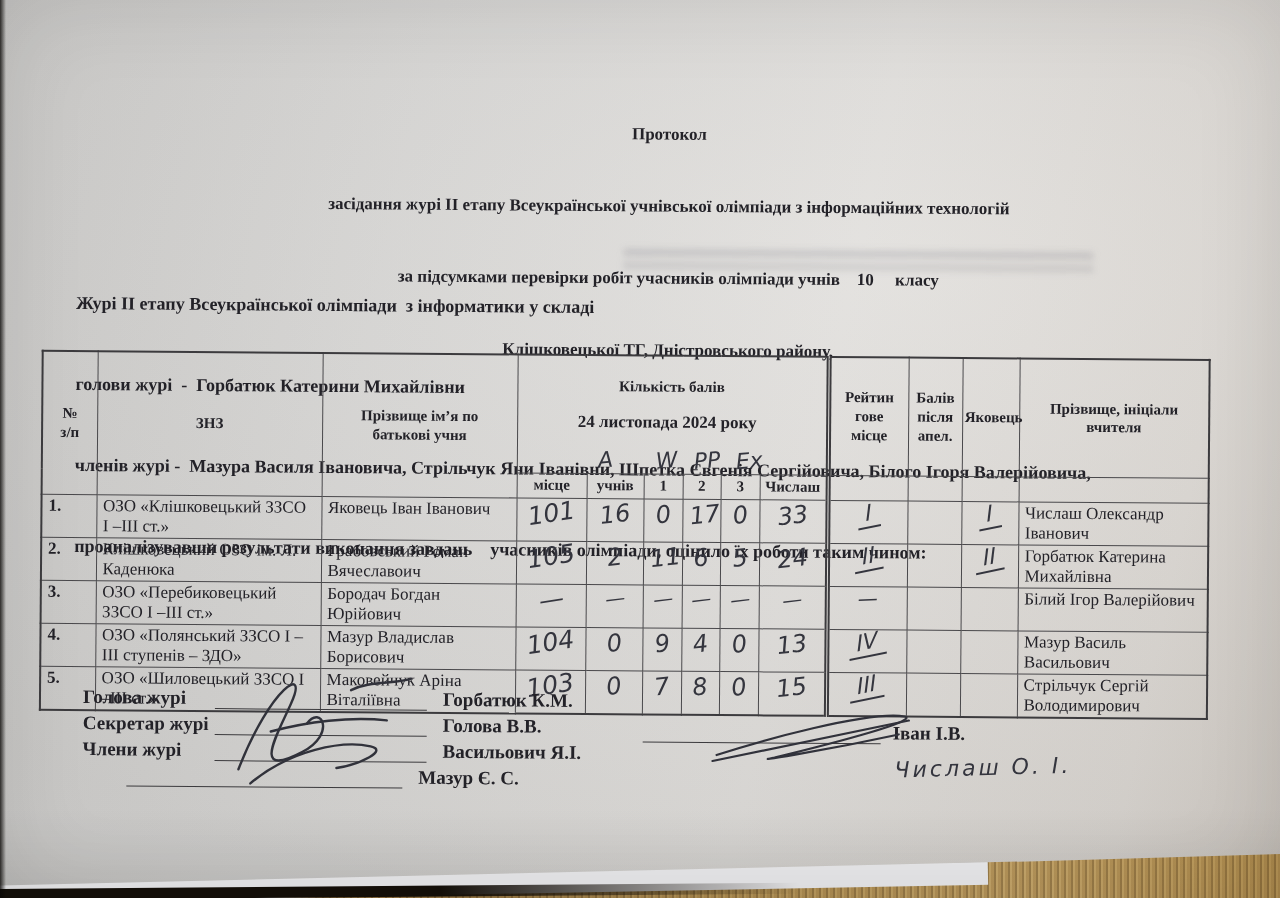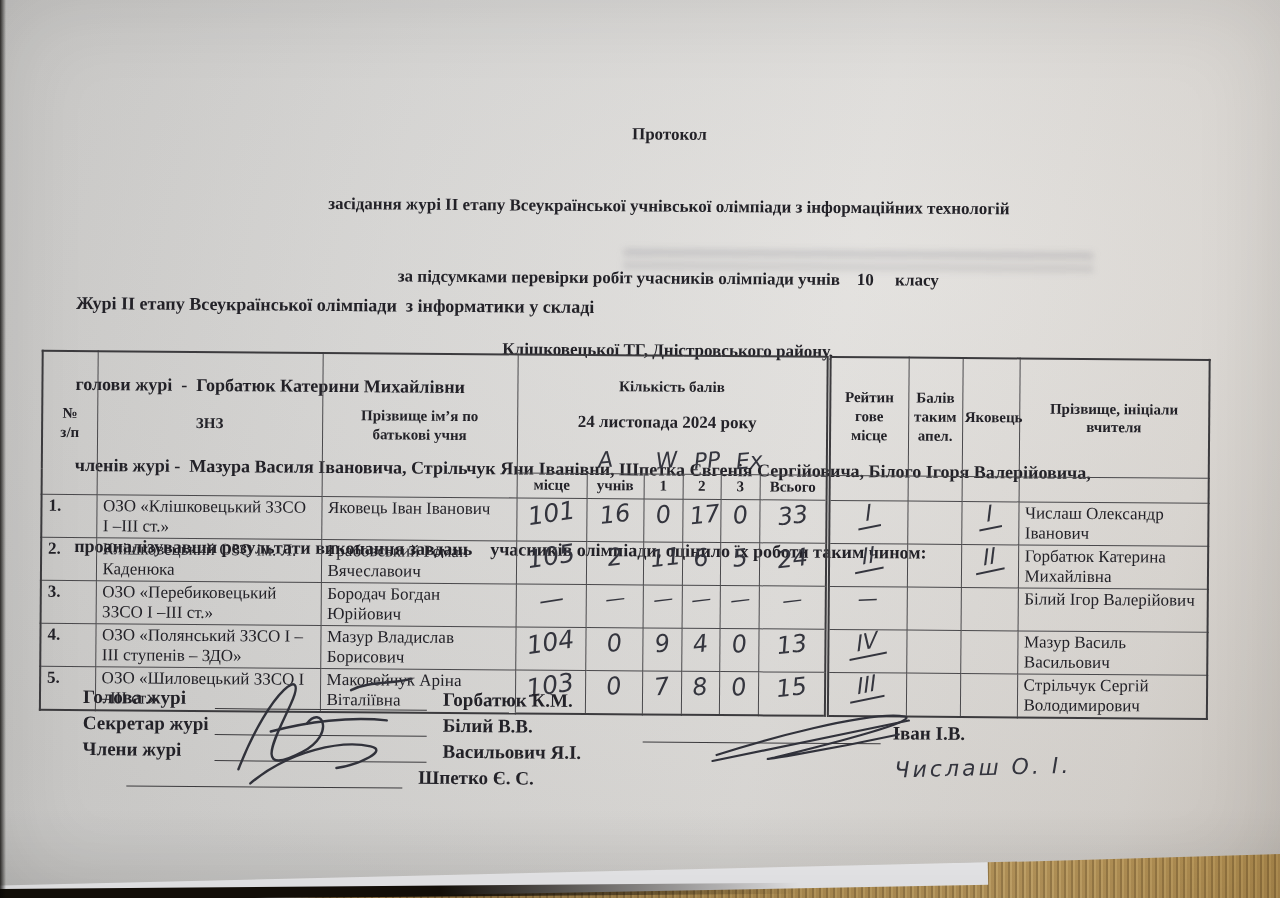"Балів" th { text: таким -> після }
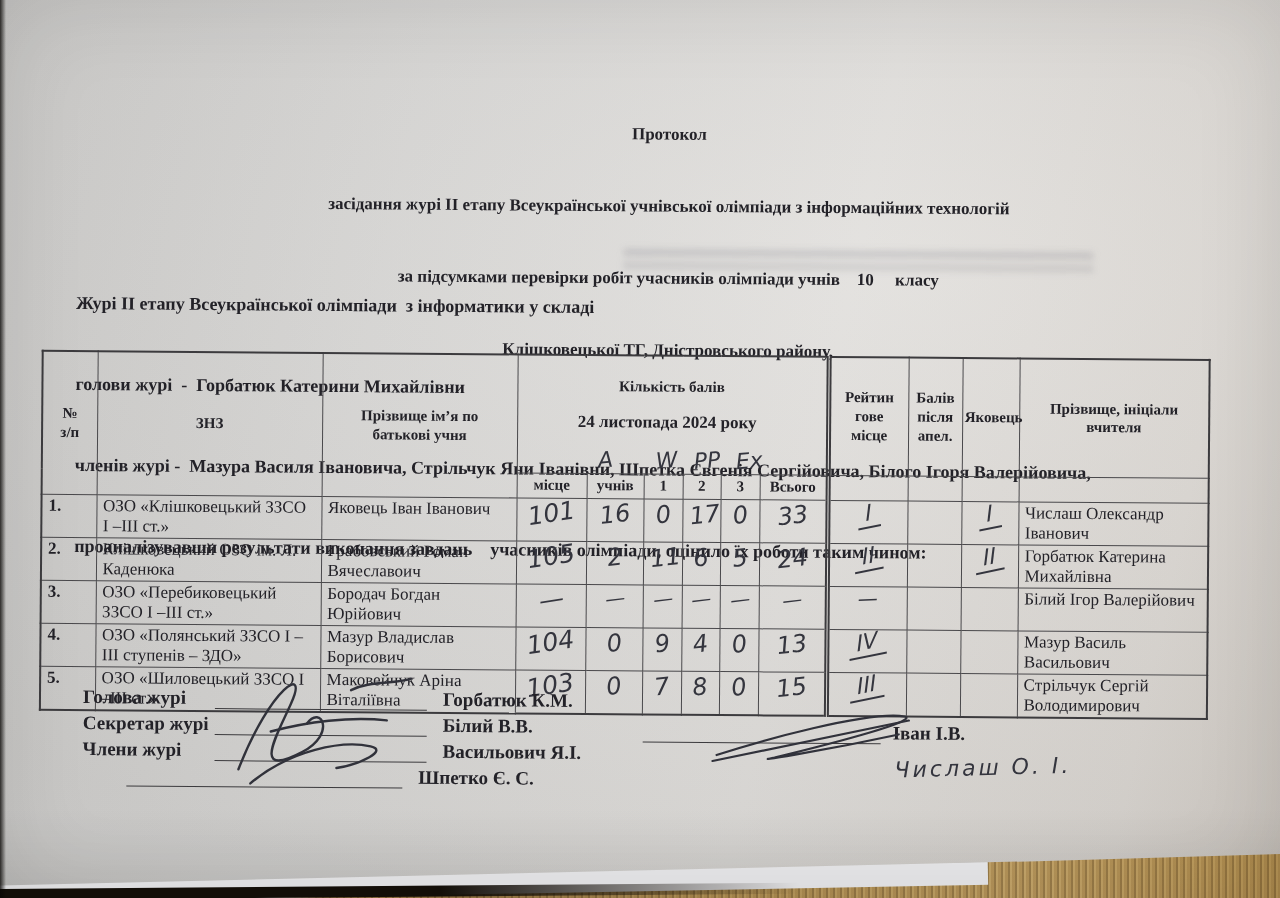"Всього" th { text: Всього -> Числаш }
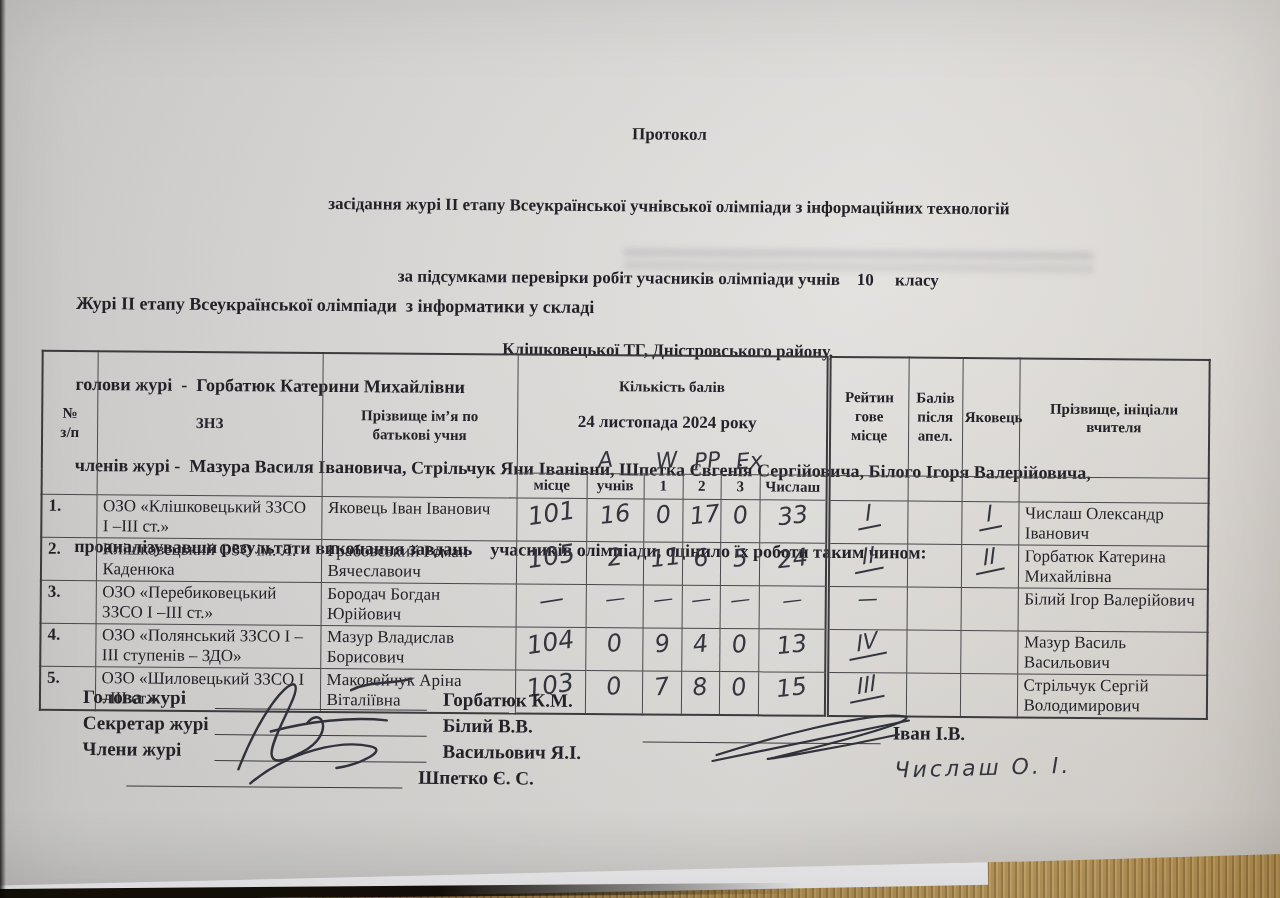"Білий В.В." span.sig-name { text: Білий -> Голова }
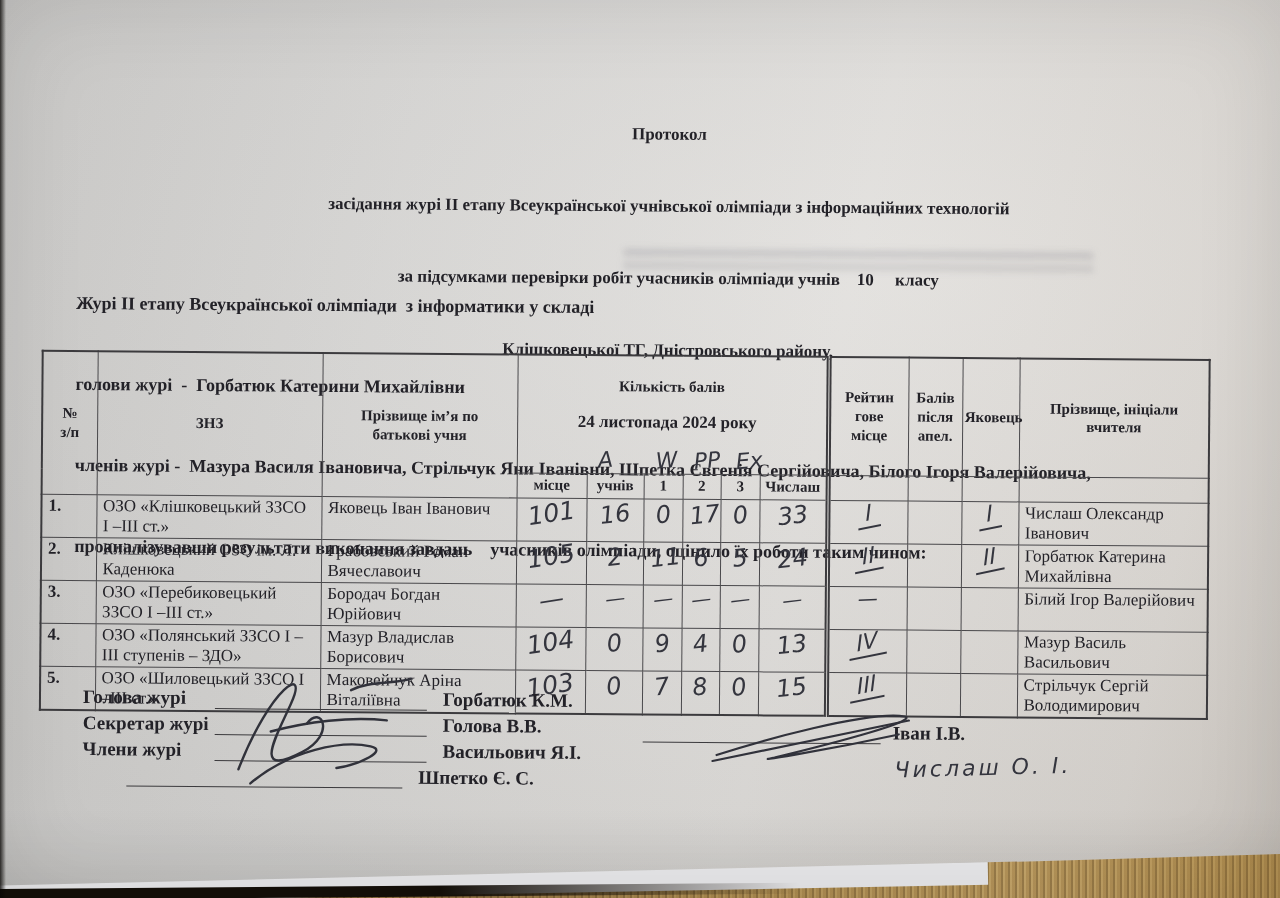"Шпетко Є. С." span.sig-name { text: Шпетко -> Мазур }
